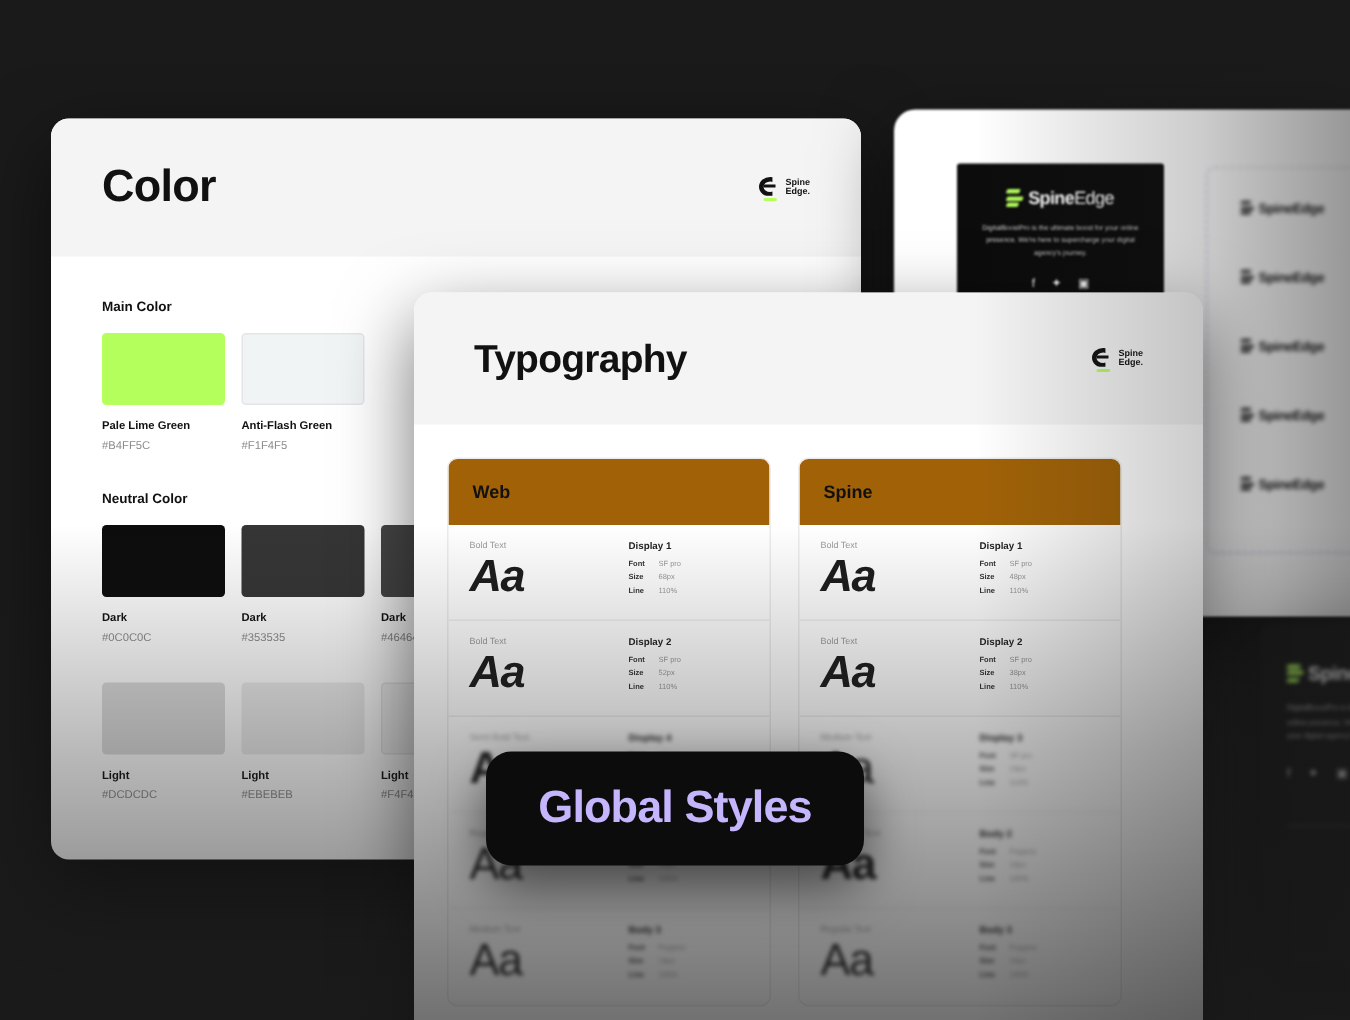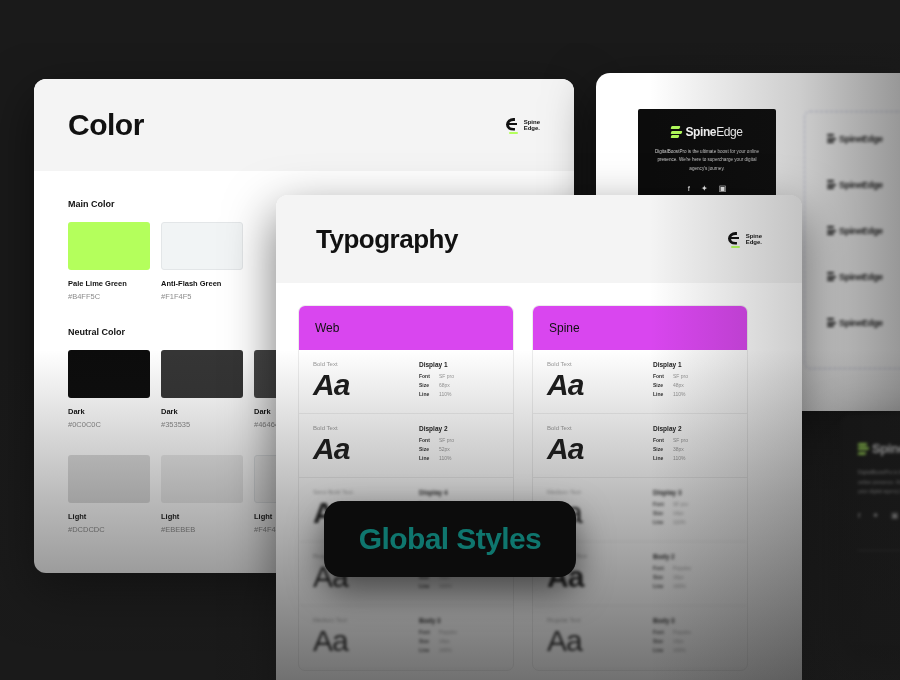"Web" .typo-panel-head { background: #d946ef -> #a16207; font-weight: 400 -> 700 }
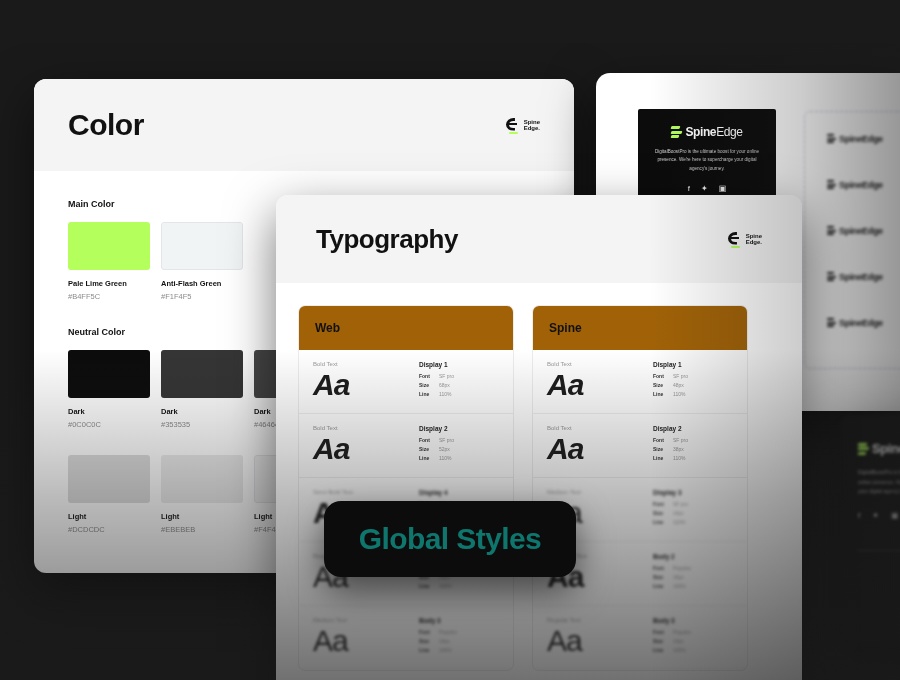"Global Styles" #global-badge .label { color: #0f766e -> #c4b5fd }
